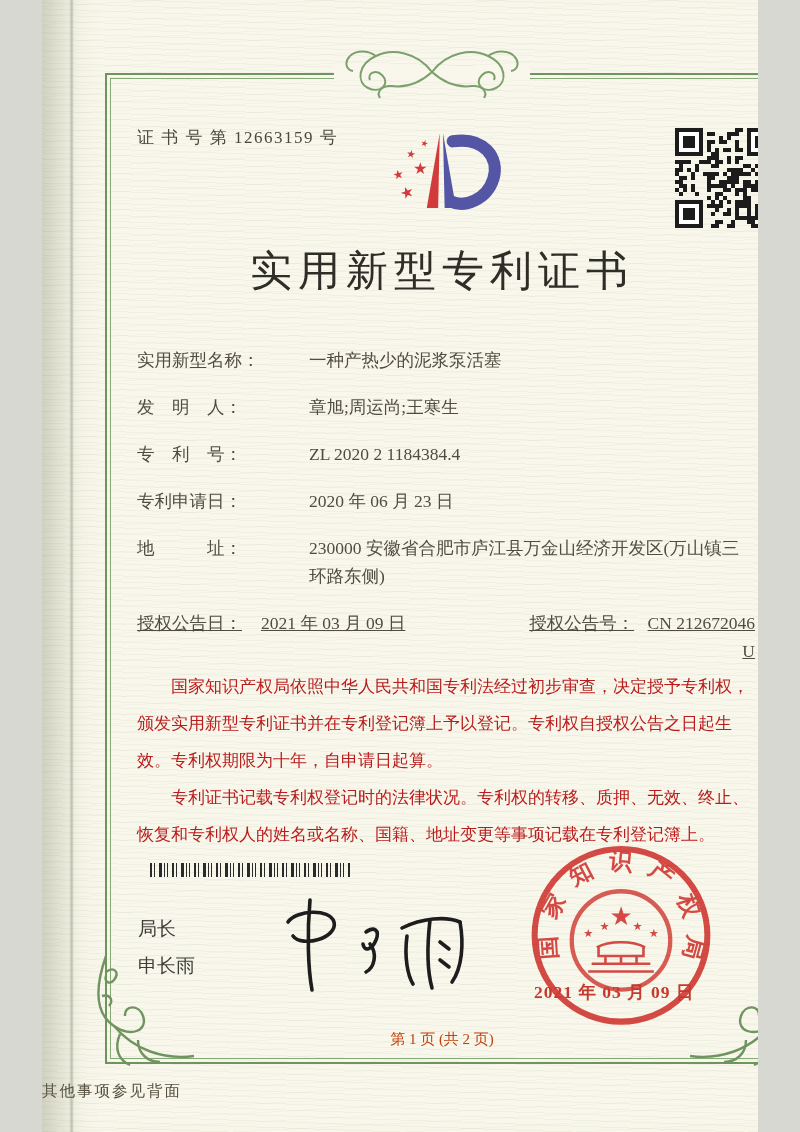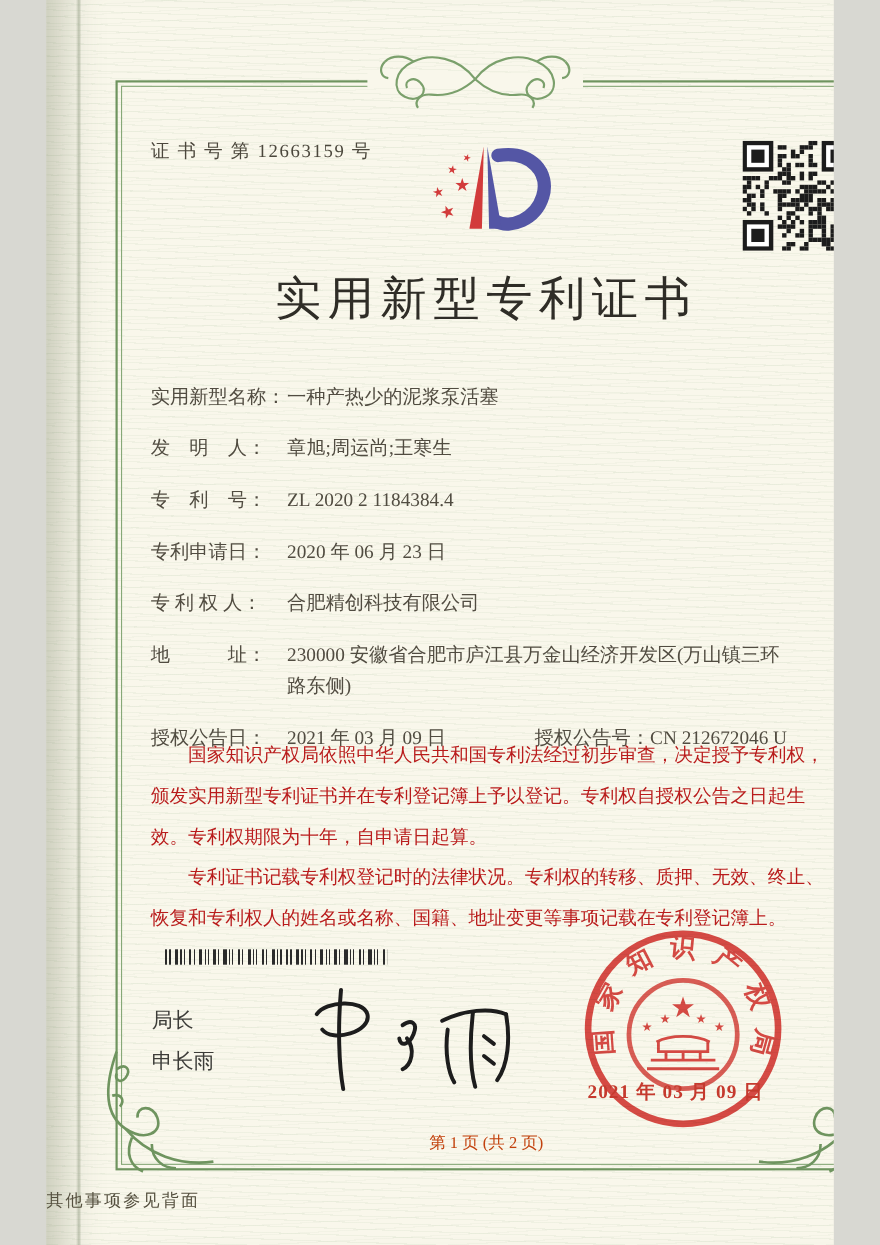"实用新型名称：" .frow { gap: none -> 48px }
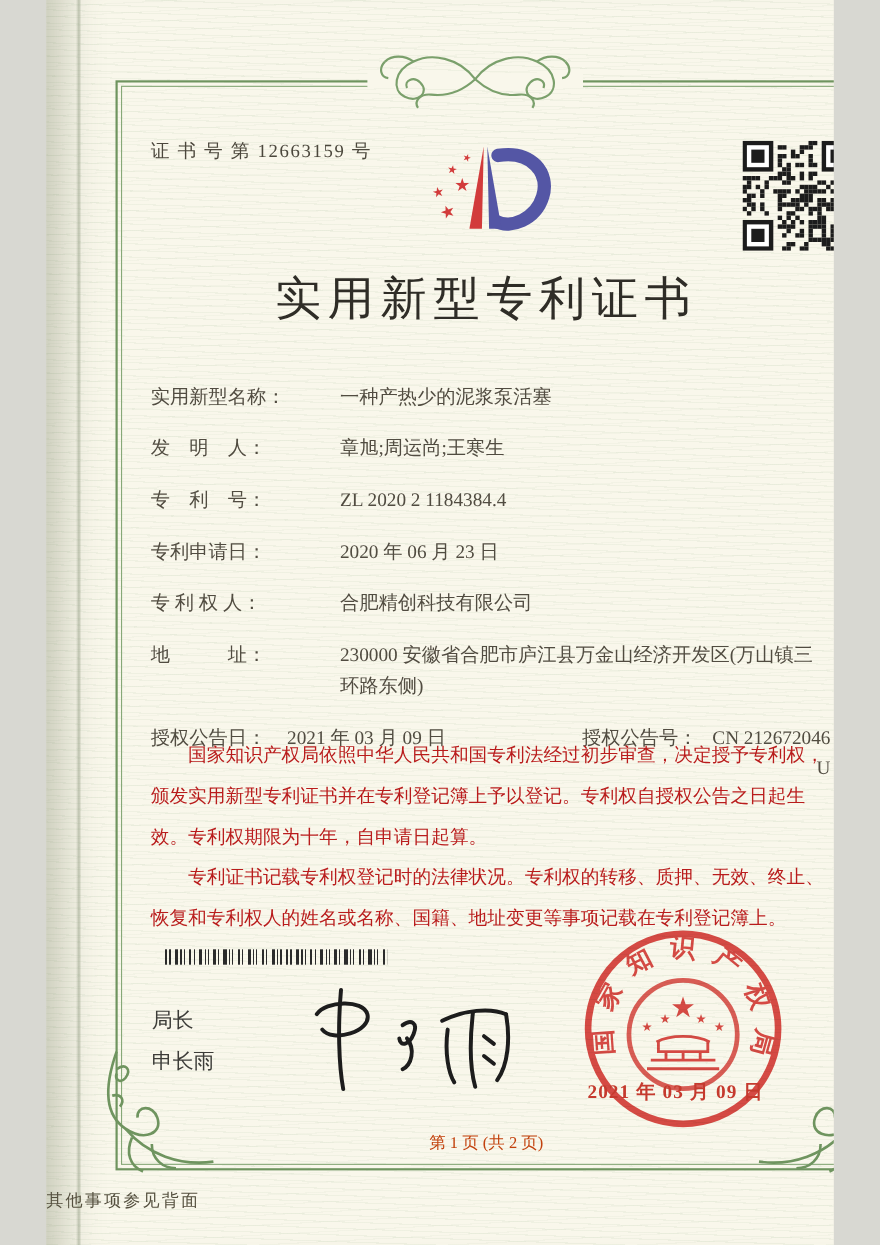"专 利 权 人：" div.frow { html: <div> <span>专 利 权 人：</span> <span>合肥精创科技有限公司</span> </div> -> none }
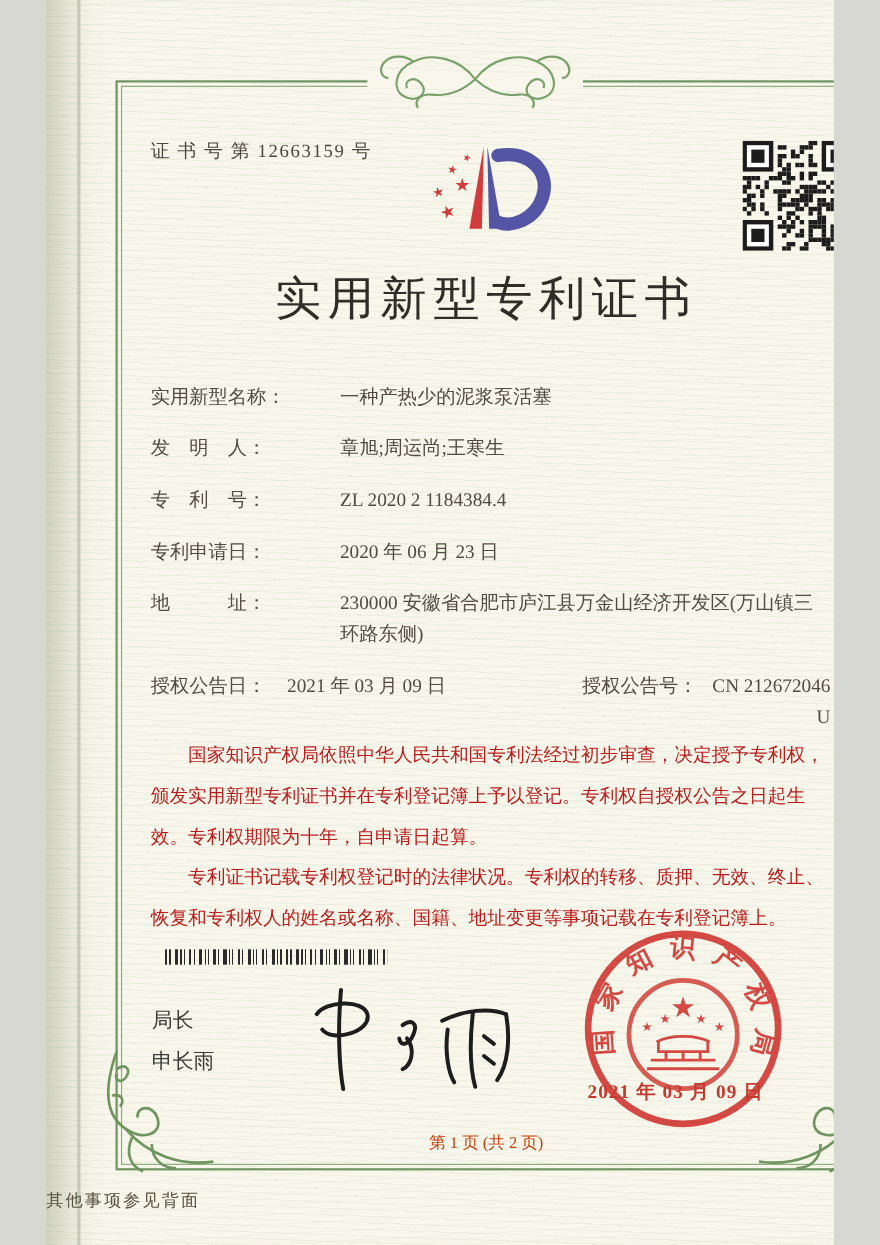"授权公告日：" .grant { text-decoration: none -> underline }
